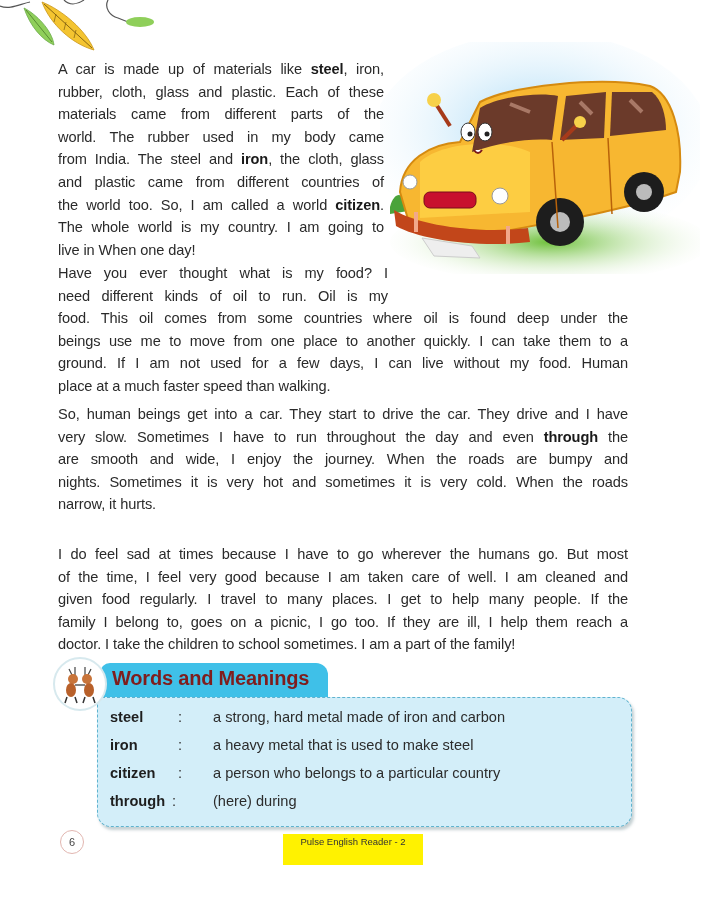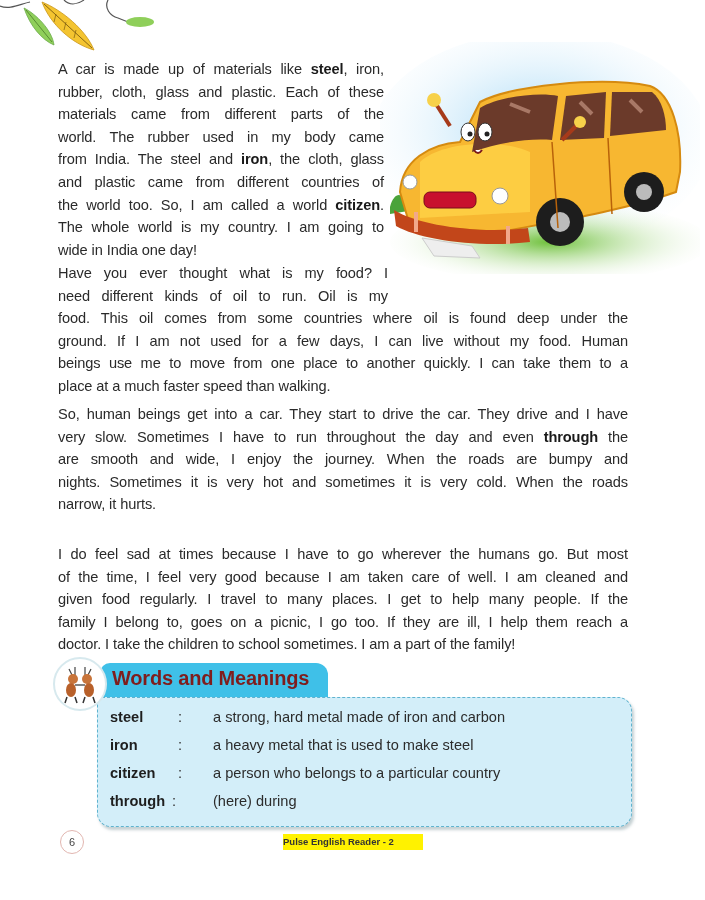"wide in India one day!" span.ln { text: wide in India -> live in When }
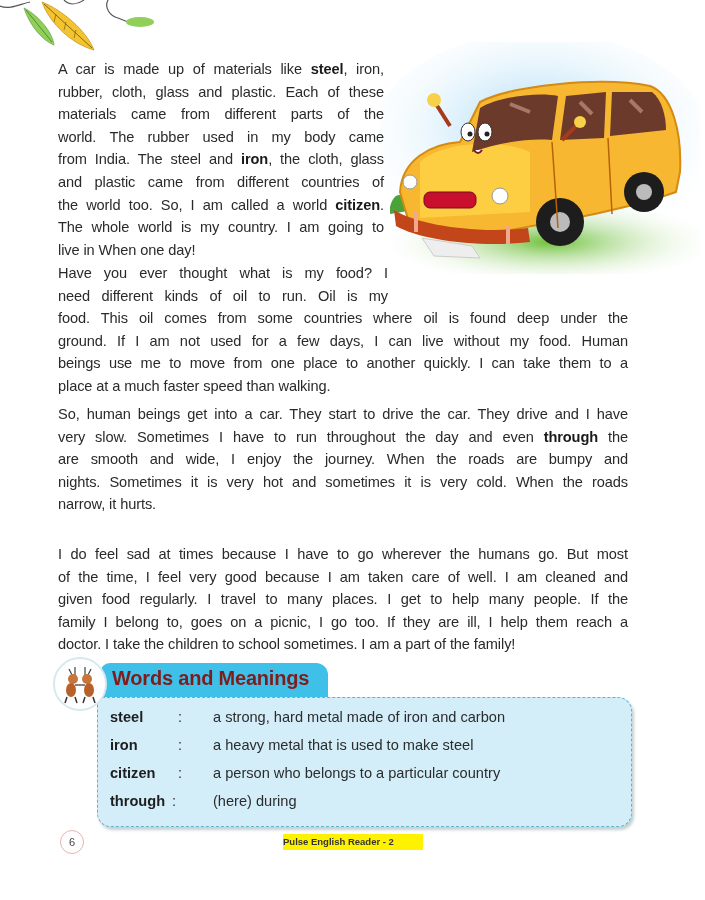"ground. If I am not" span.ln { order: before "beings use me to move" -> after "beings use me to move" }
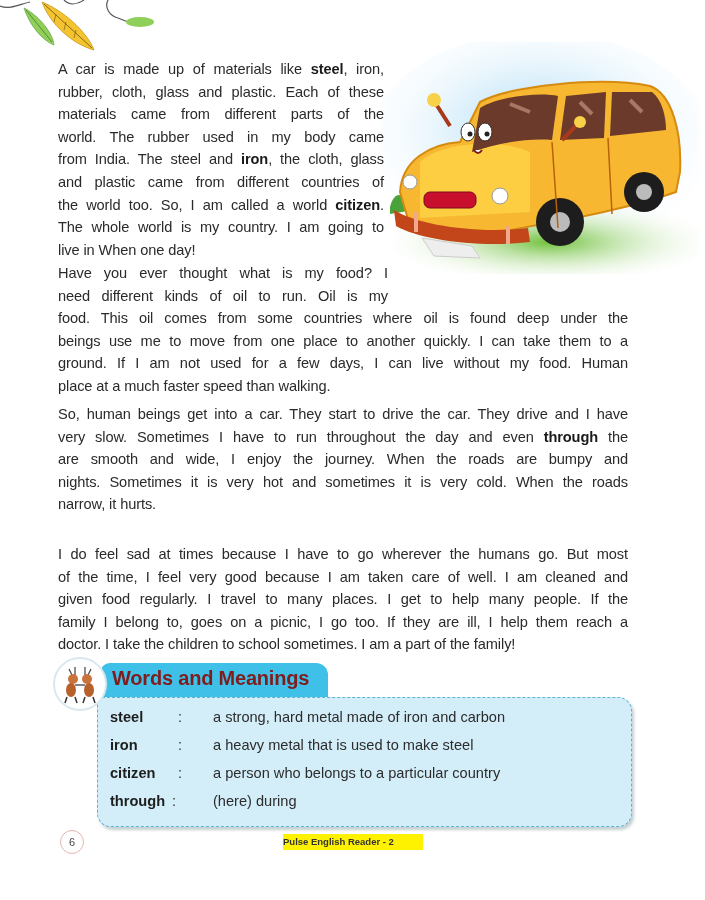"Pulse English Reader - 2" .footer-label { font-weight: bold -> none; height: 16px -> 31px; text-align: left -> center }
